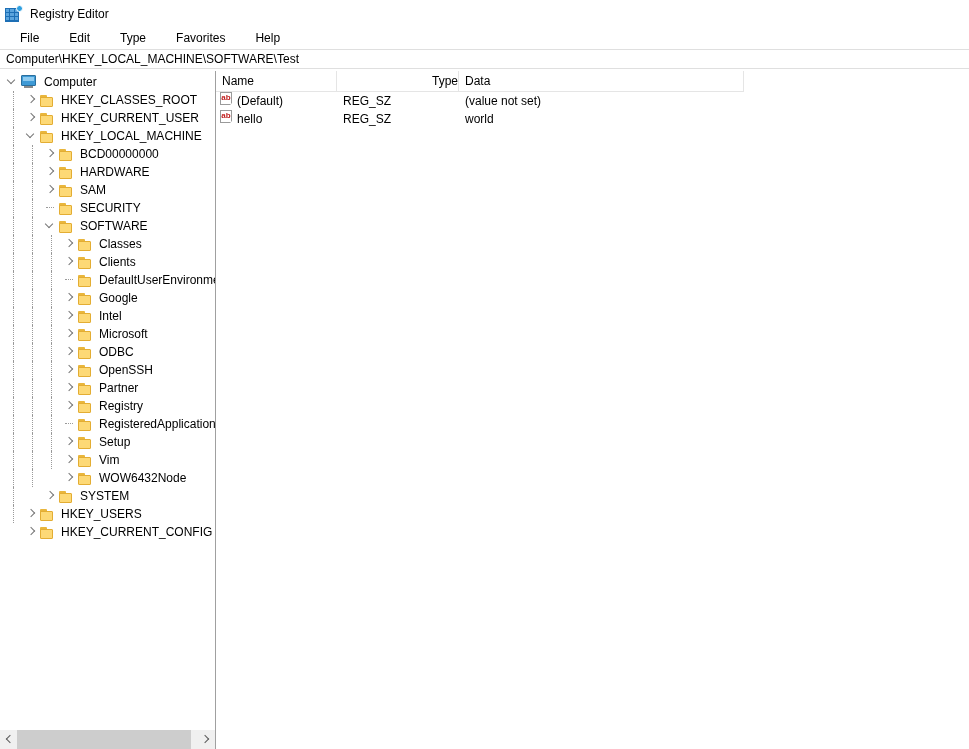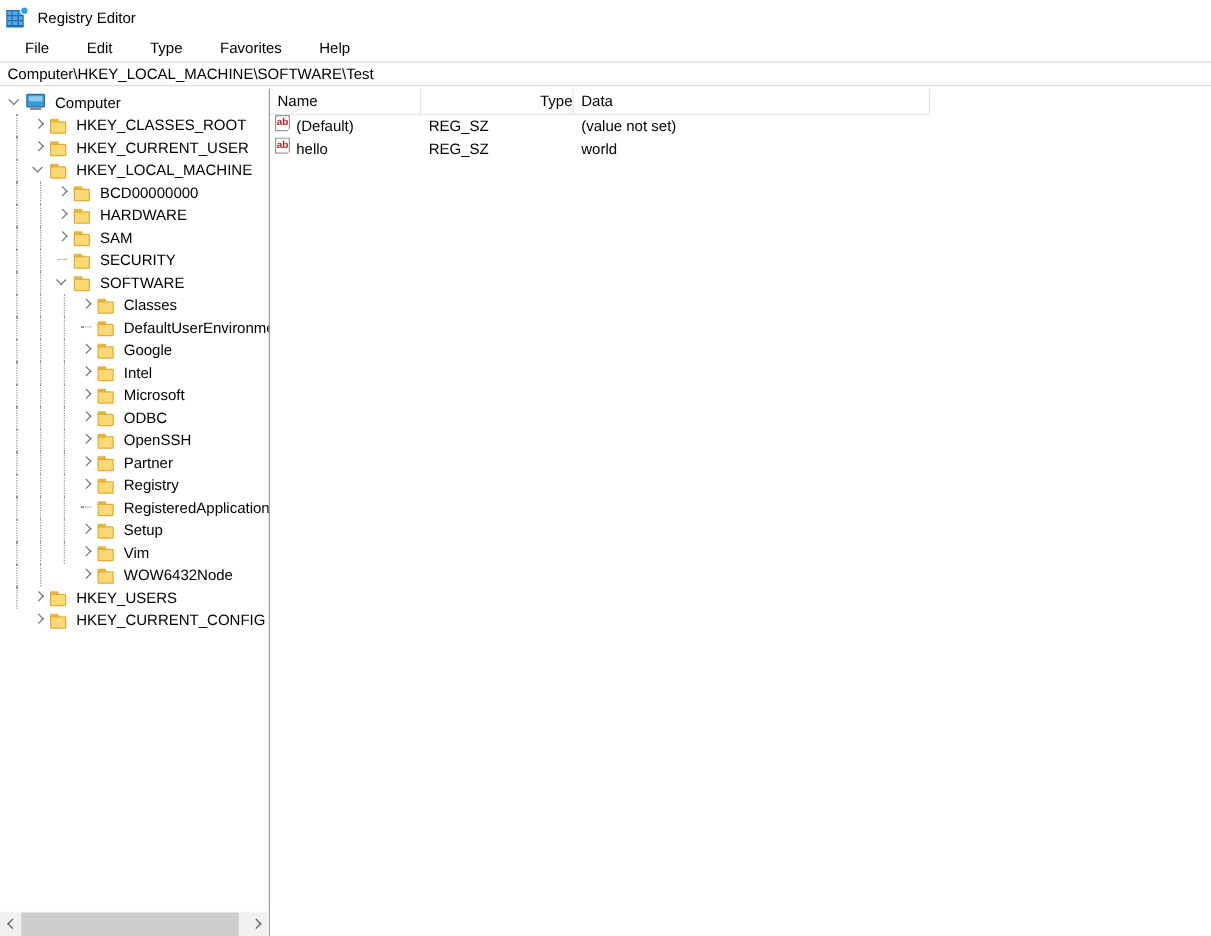"Clients" div.tree-row { html: none -> <div> <div></div> <div></div> <div></div> <div></div> <div></div> <div></div> <span>Clients</span> </div> }
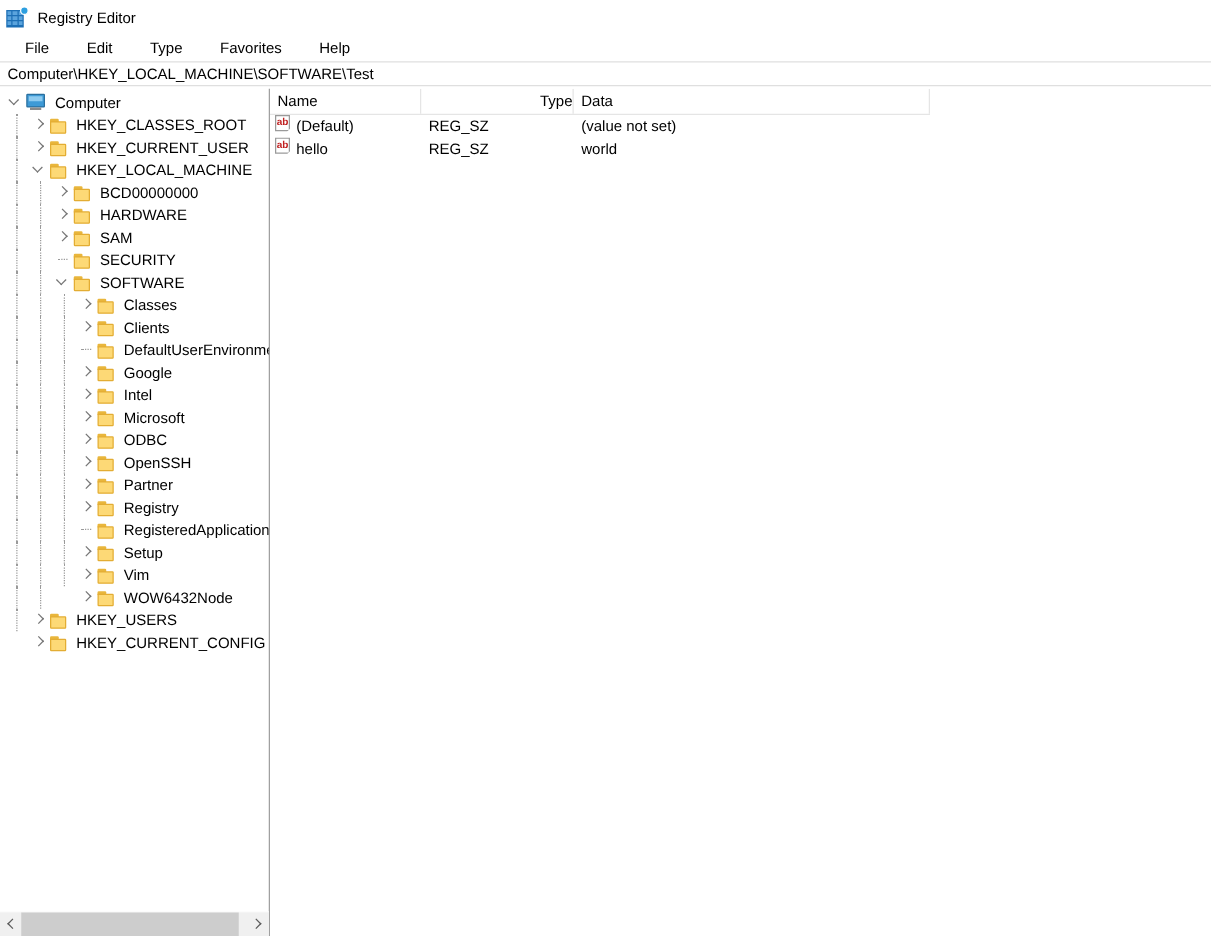"SYSTEM" div.tree-row { html: none -> <div> <div></div> <div></div> <div></div> <div></div> <span>SYSTEM</span> </div> }
